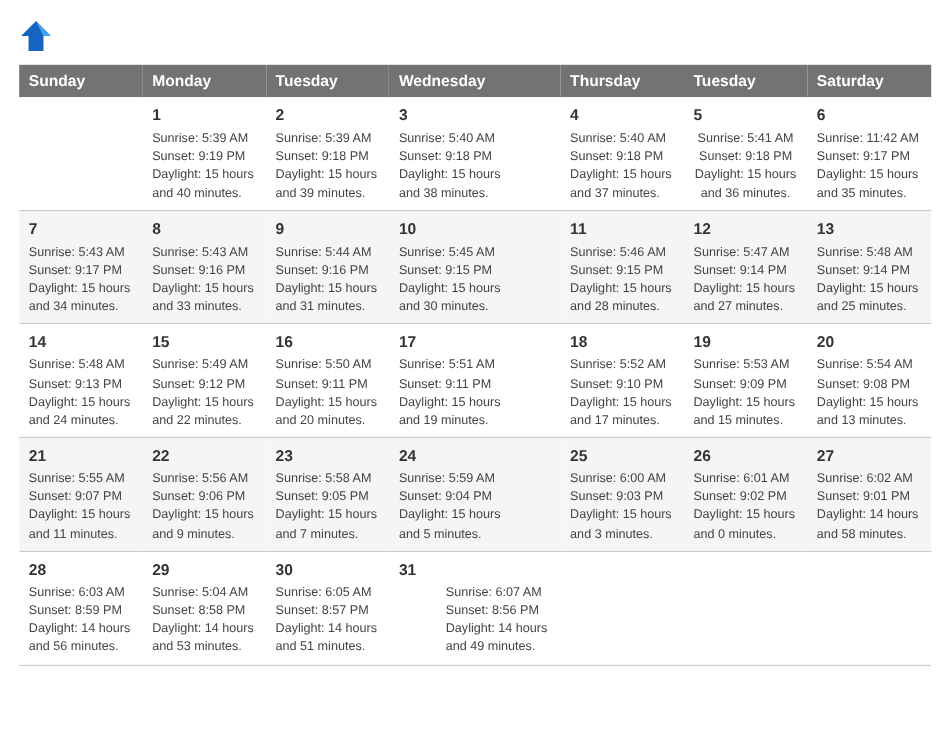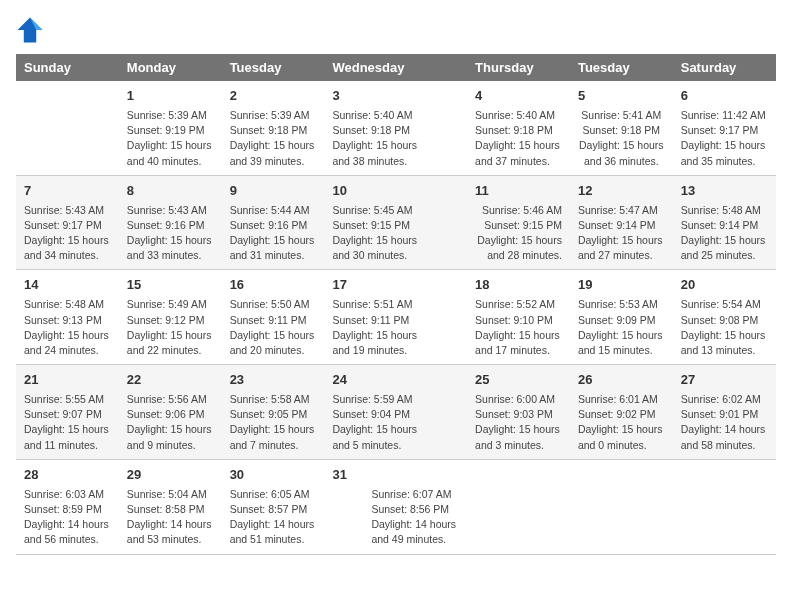"Sunrise: 5:46 AM" div.day-info { text-align: right -> none }
